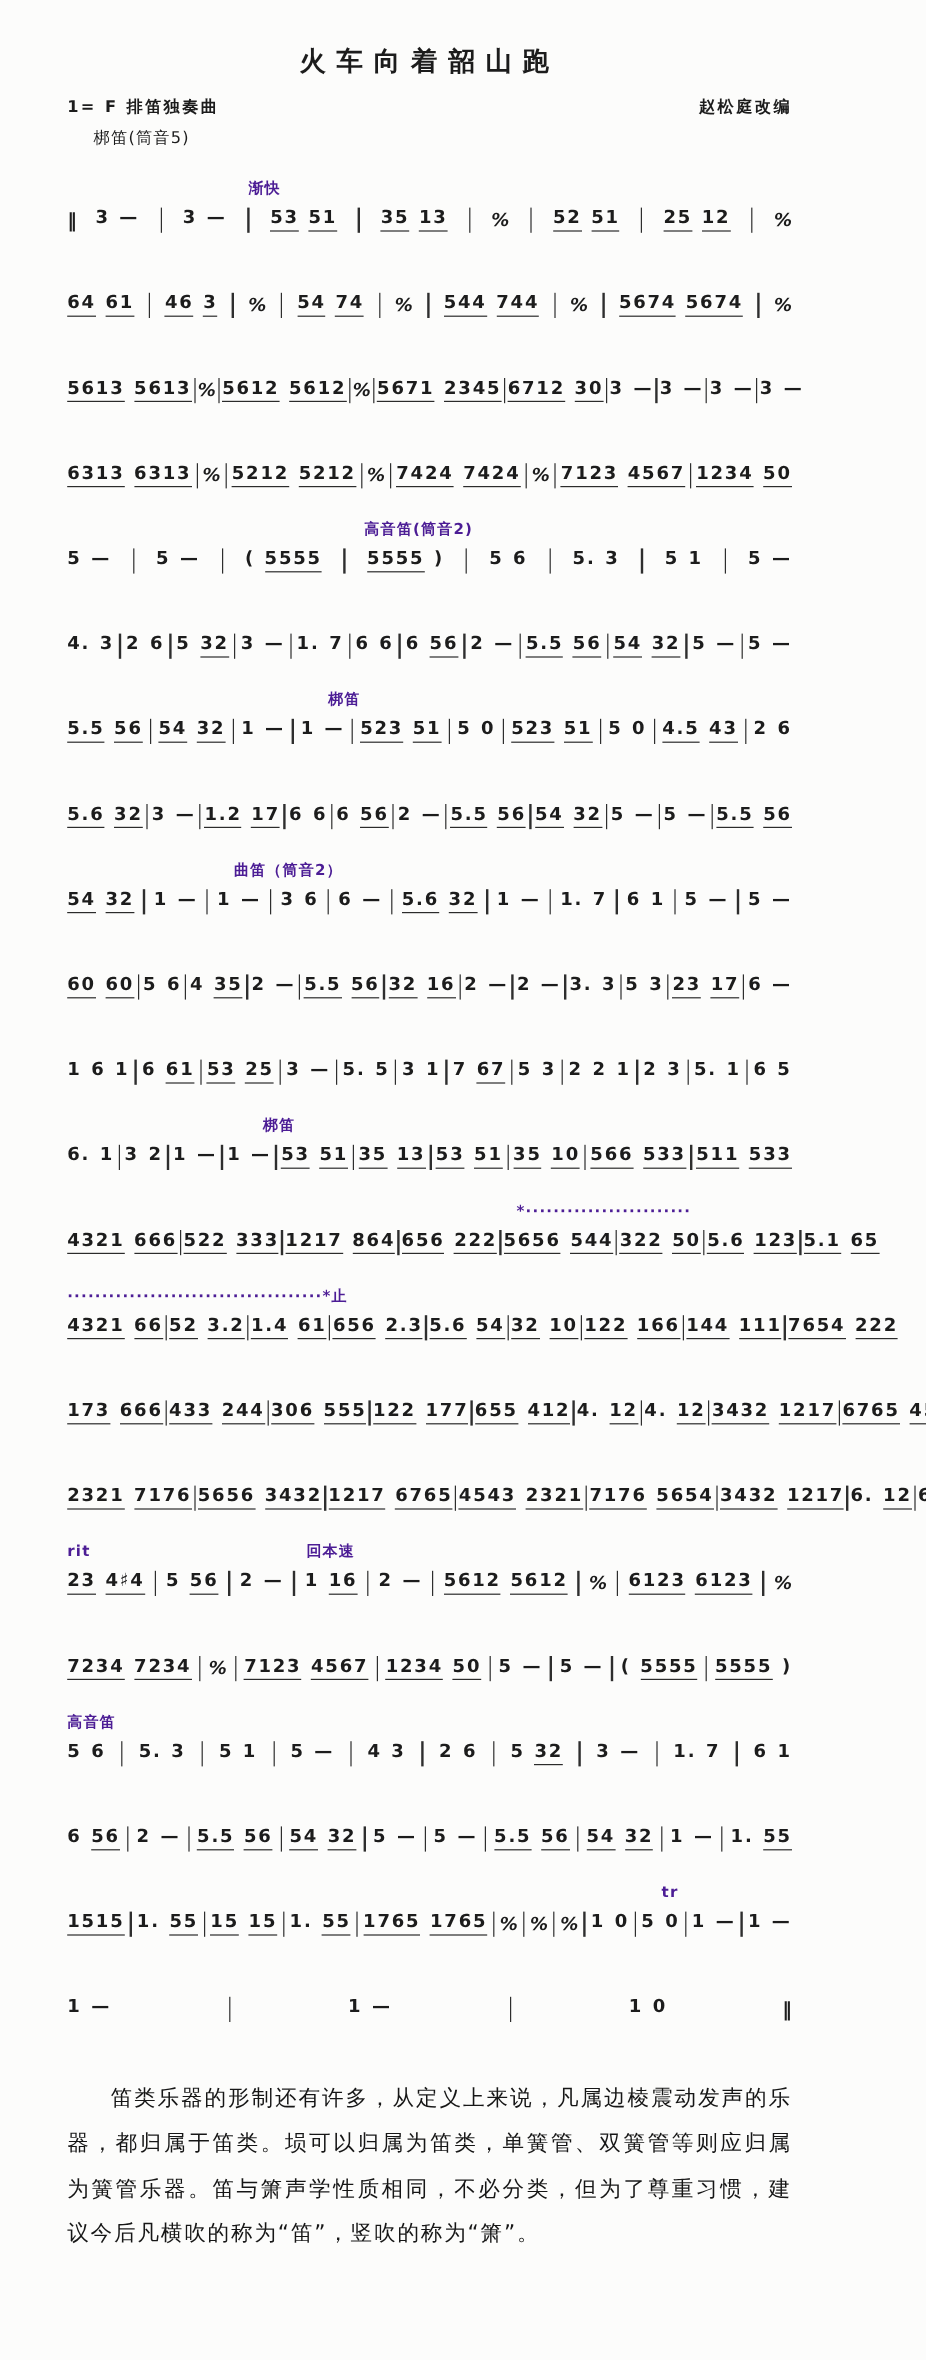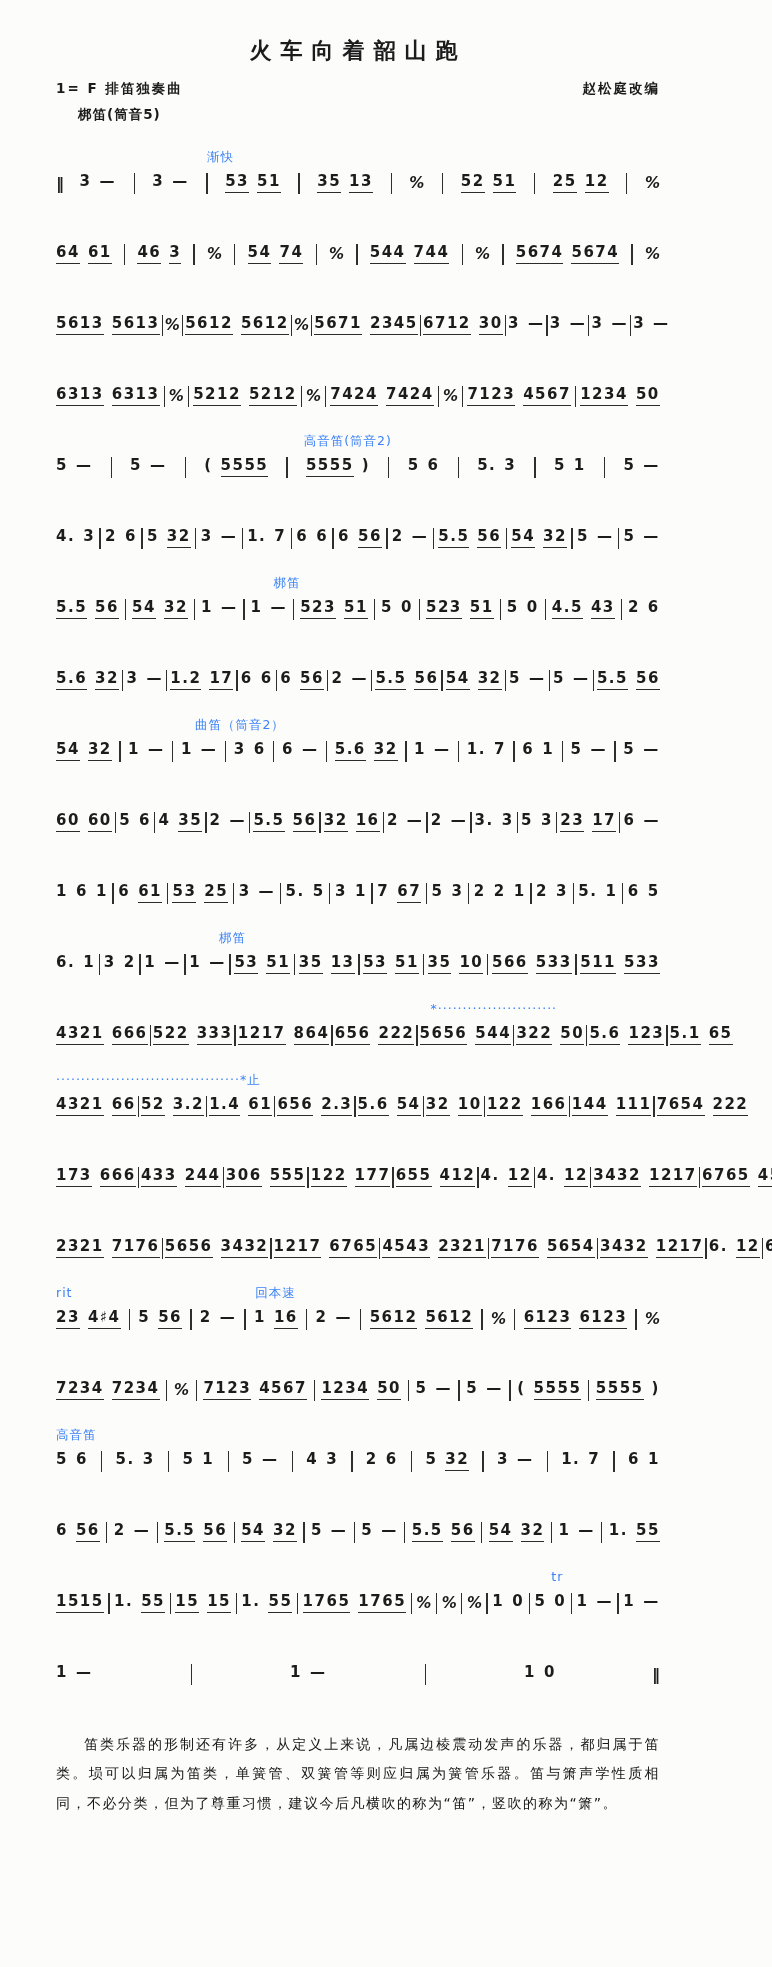"梆笛(筒音5)" .meta-instrument { font-weight: bold -> normal }
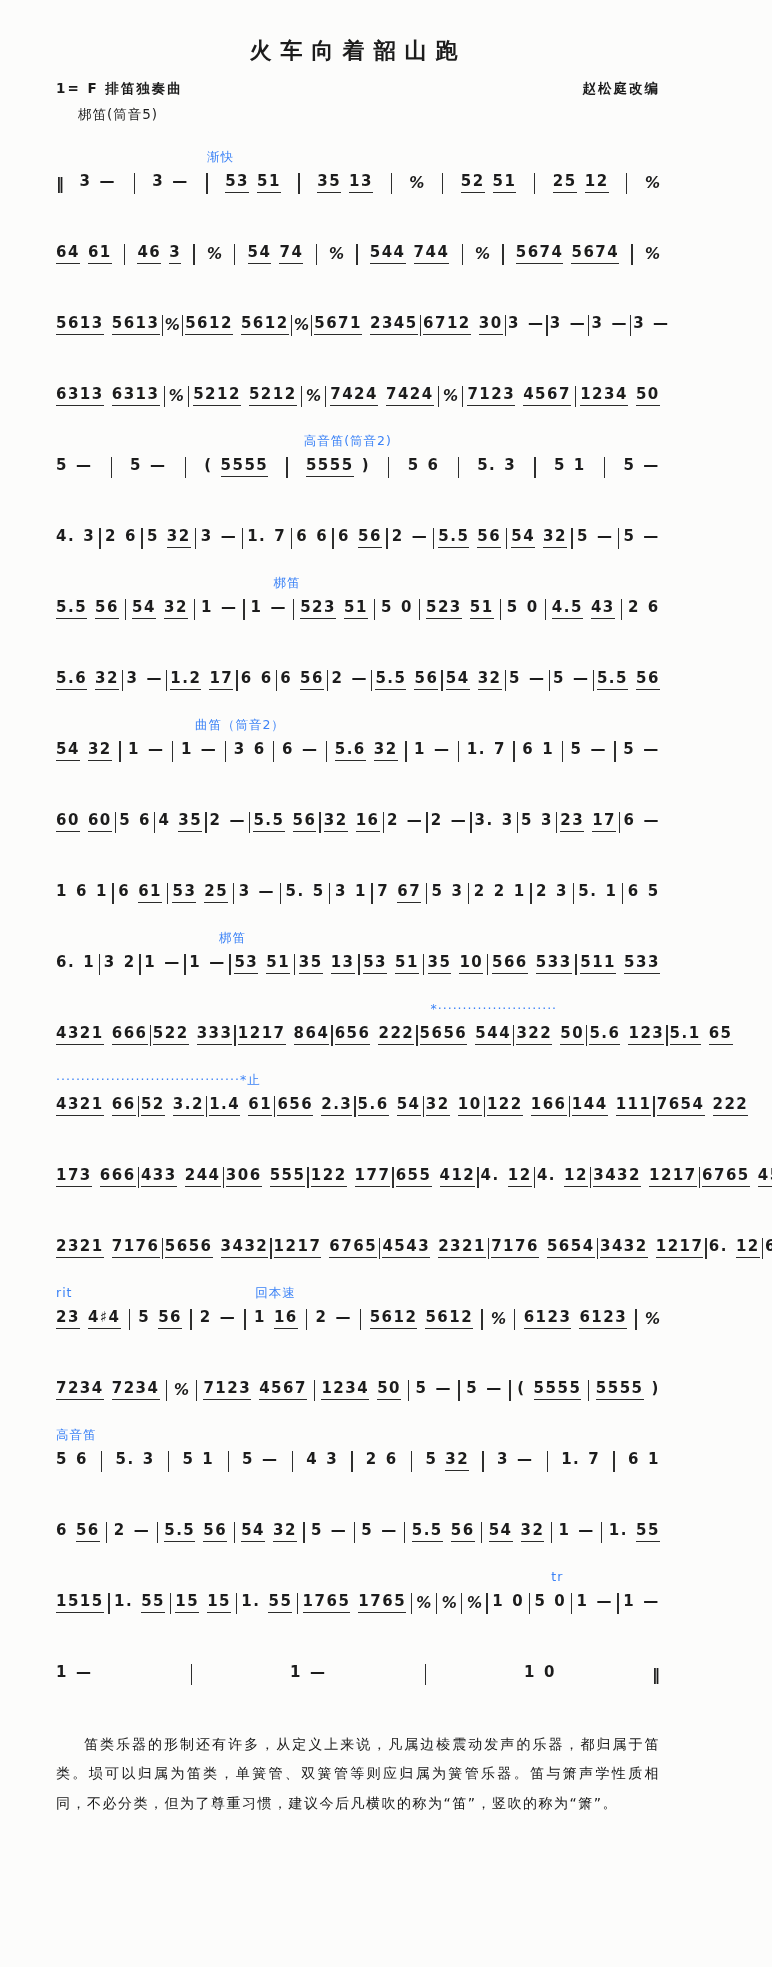"渐快" .line-label { color: #3b82f6 -> #4c1d95; font-weight: normal -> bold }
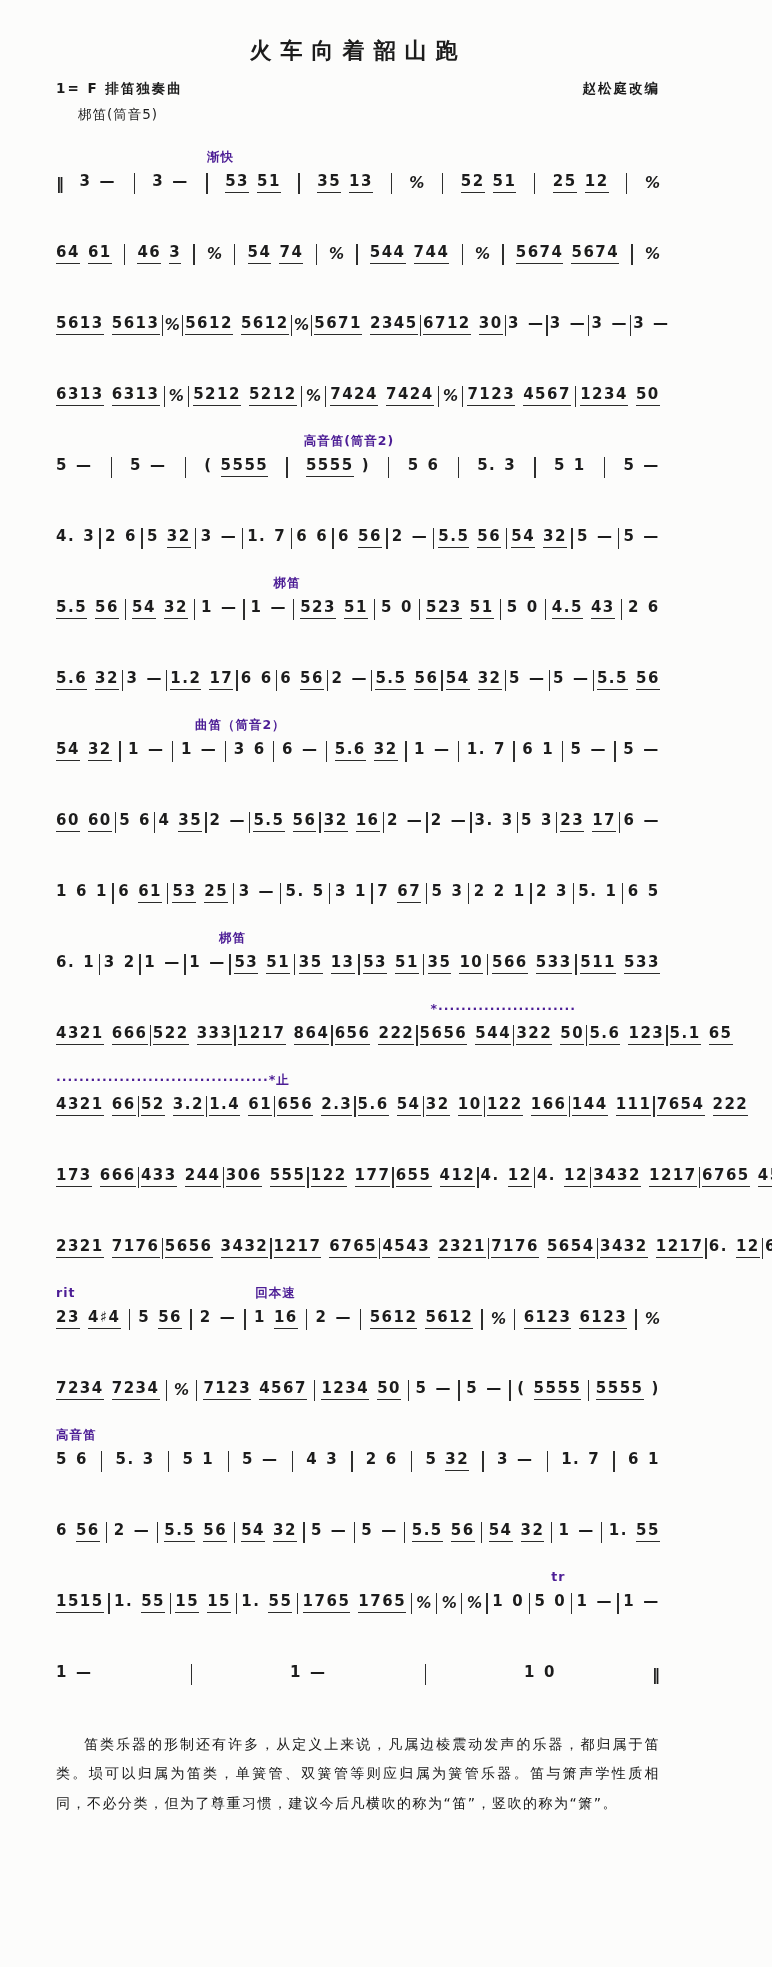"笛类乐器的形制还有许多，从定义上来说，凡属边棱震动发声的乐器，都归属于笛类。埙可" .footer-para { font-size: 14px -> 18px }
